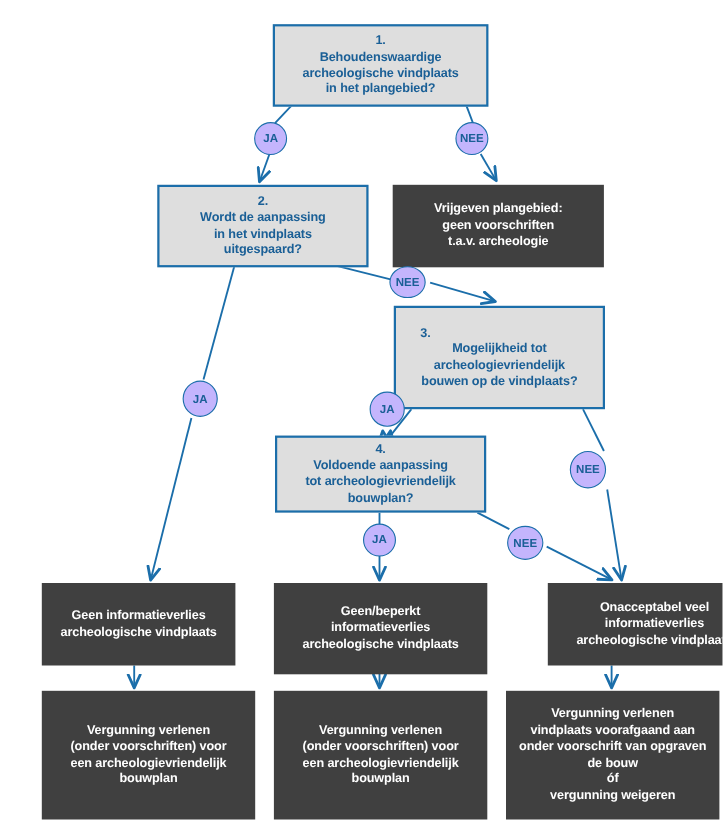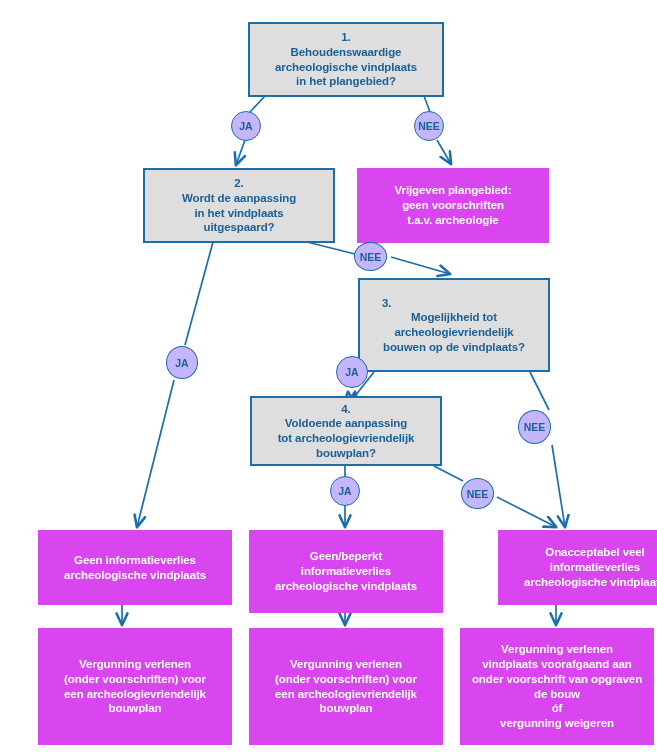"Vrijgeven plangebied:" .node-terminal { background: #d946ef -> #404040 }
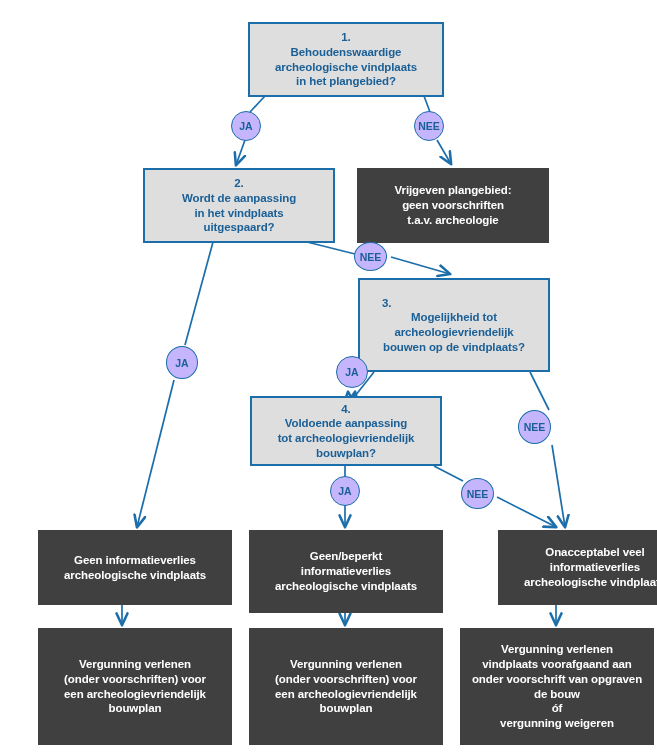"Geen informatieverlies" div.node { width: 194px -> 176px }
